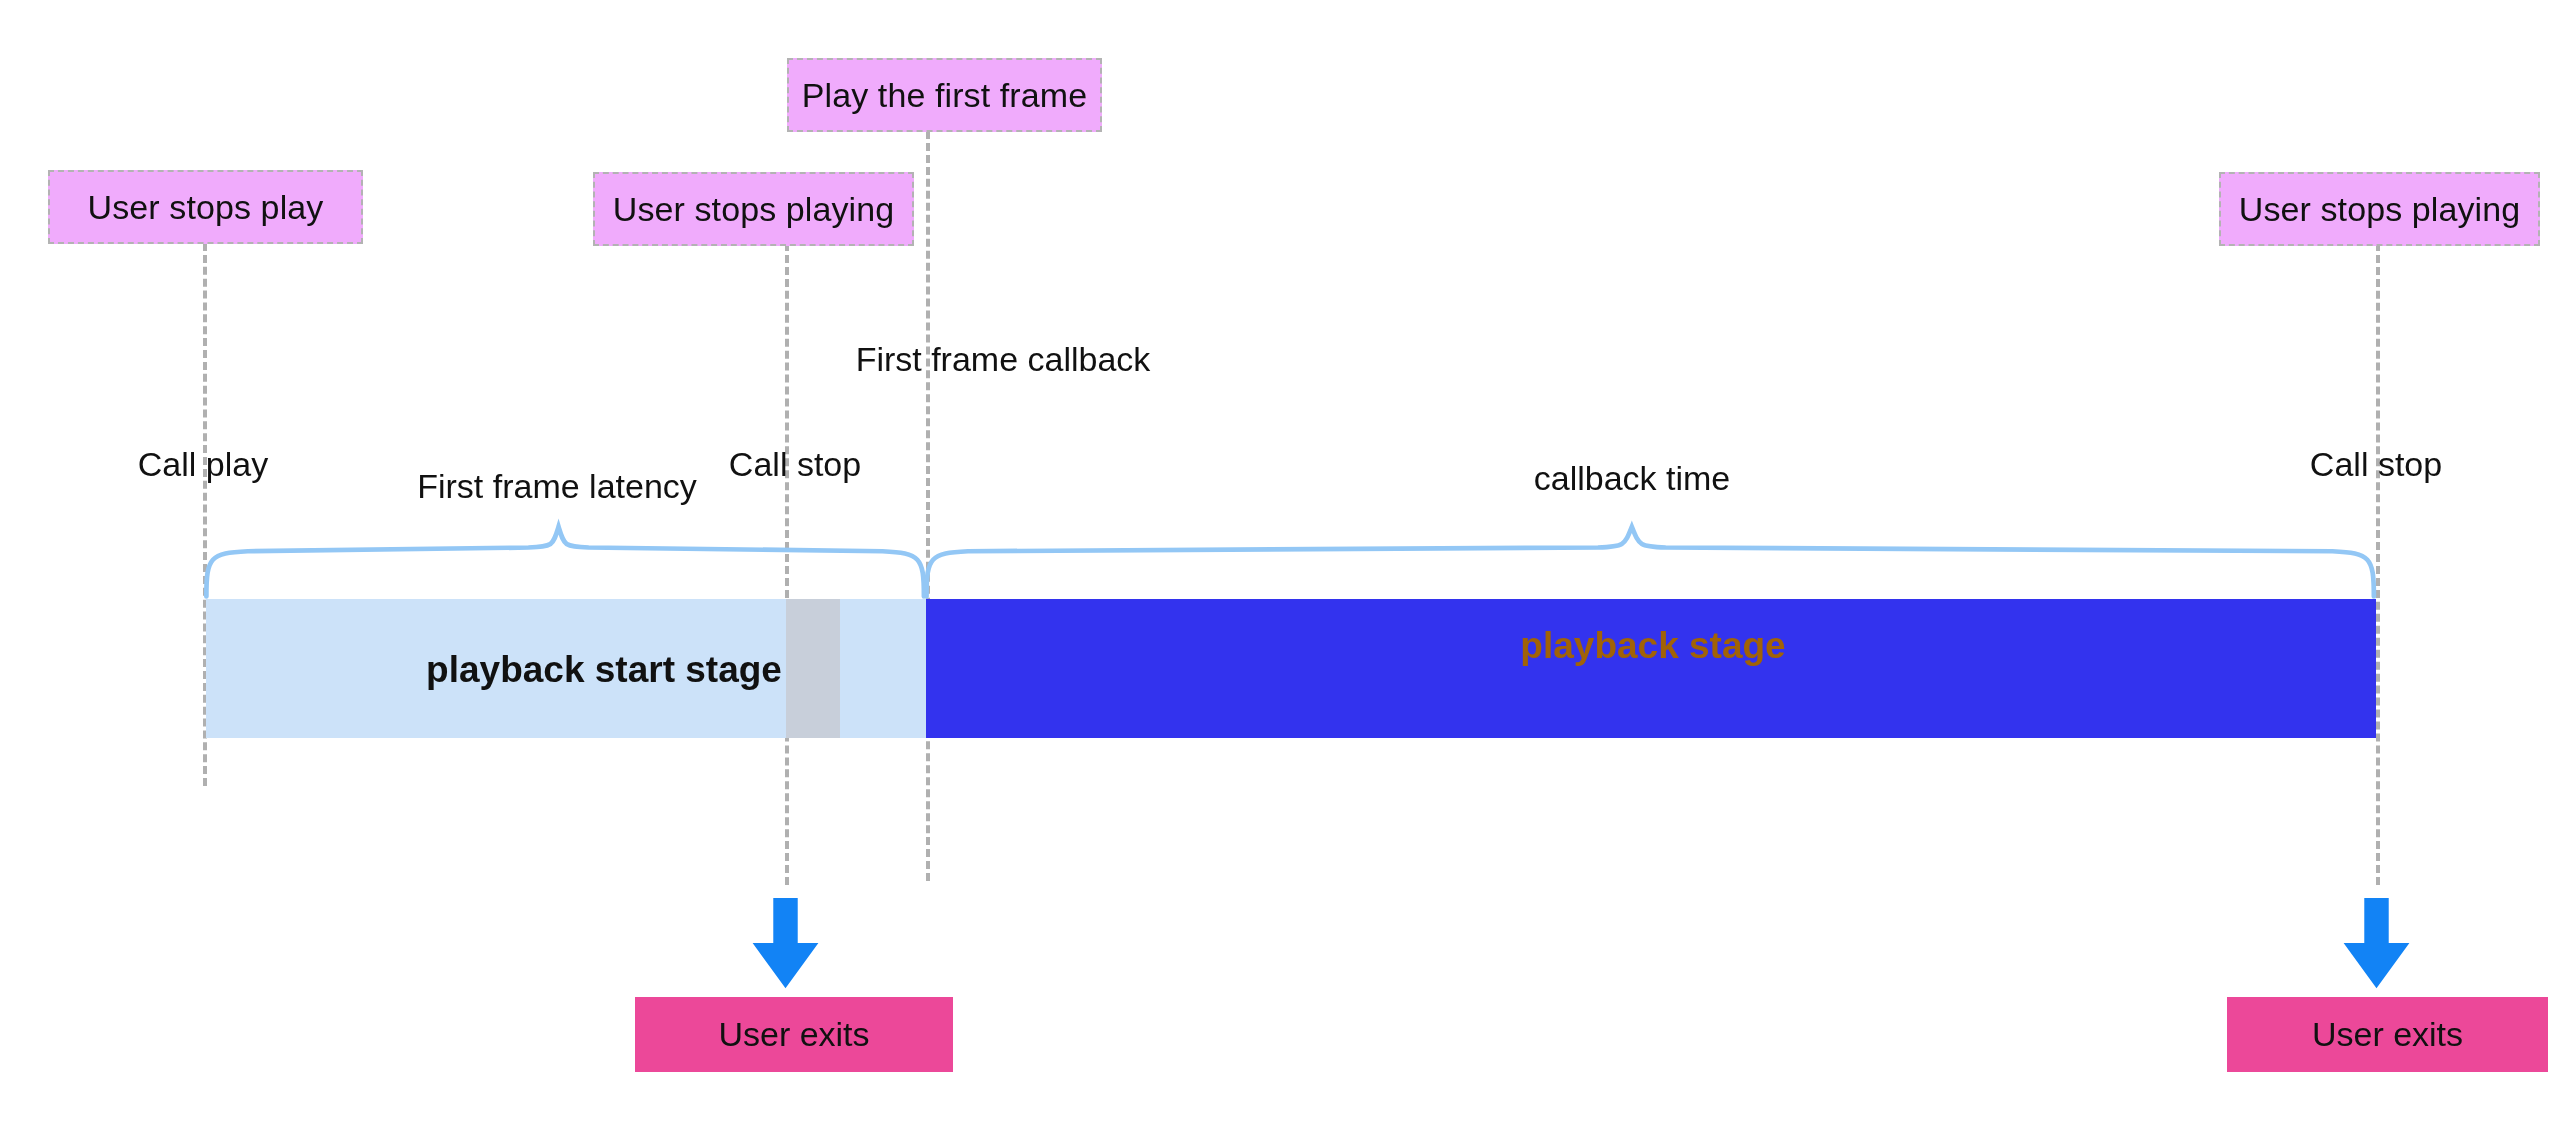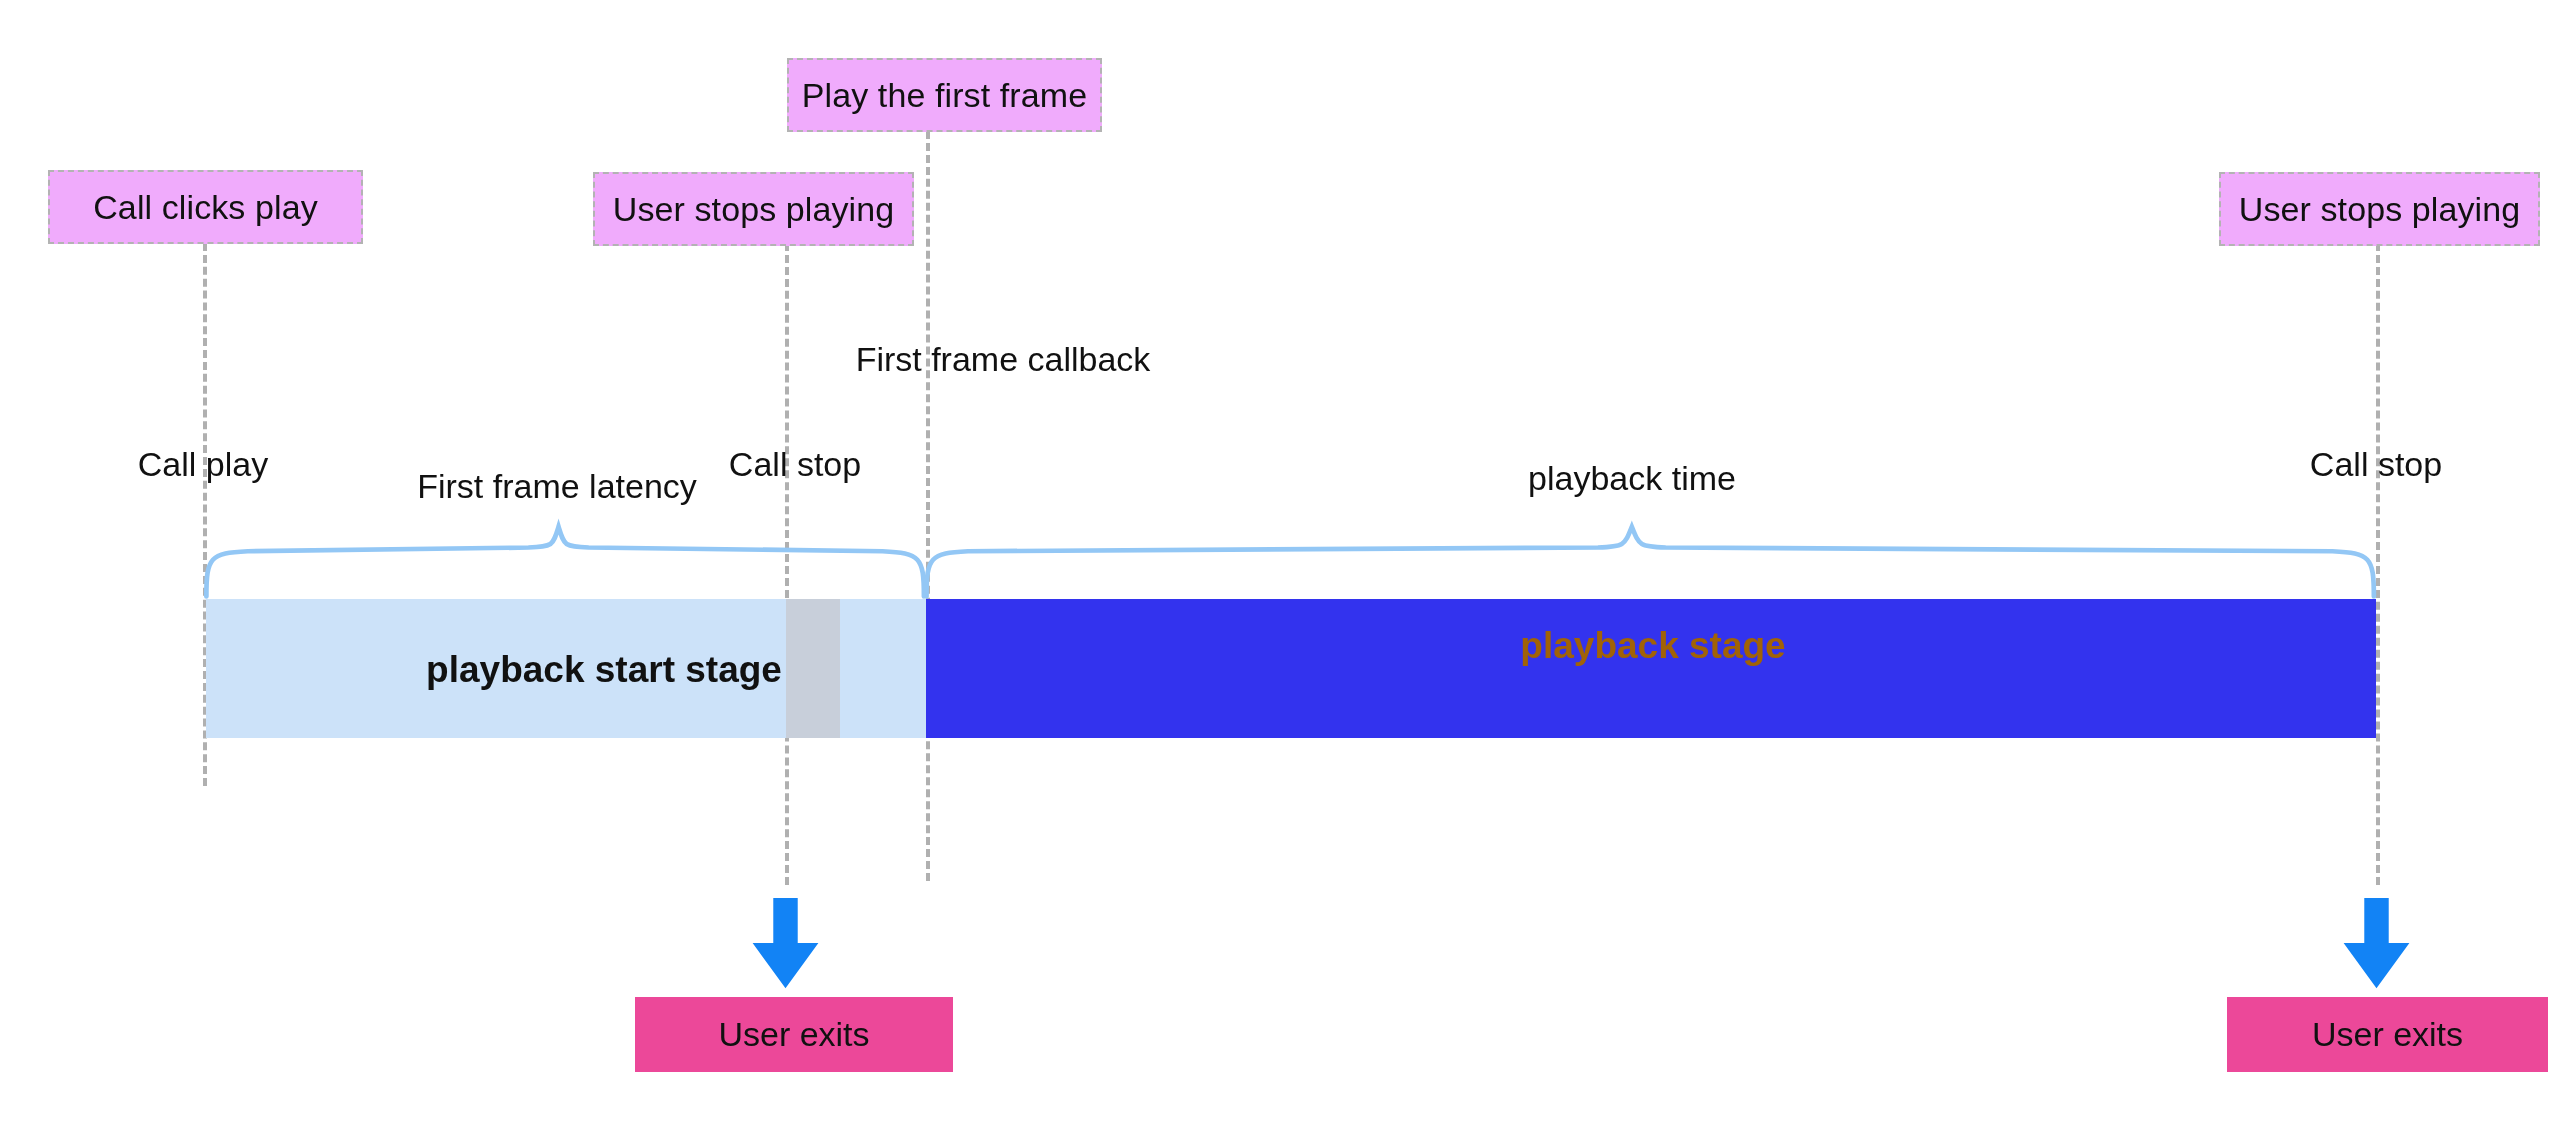"Call clicks play" span { text: Call clicks -> User stops }
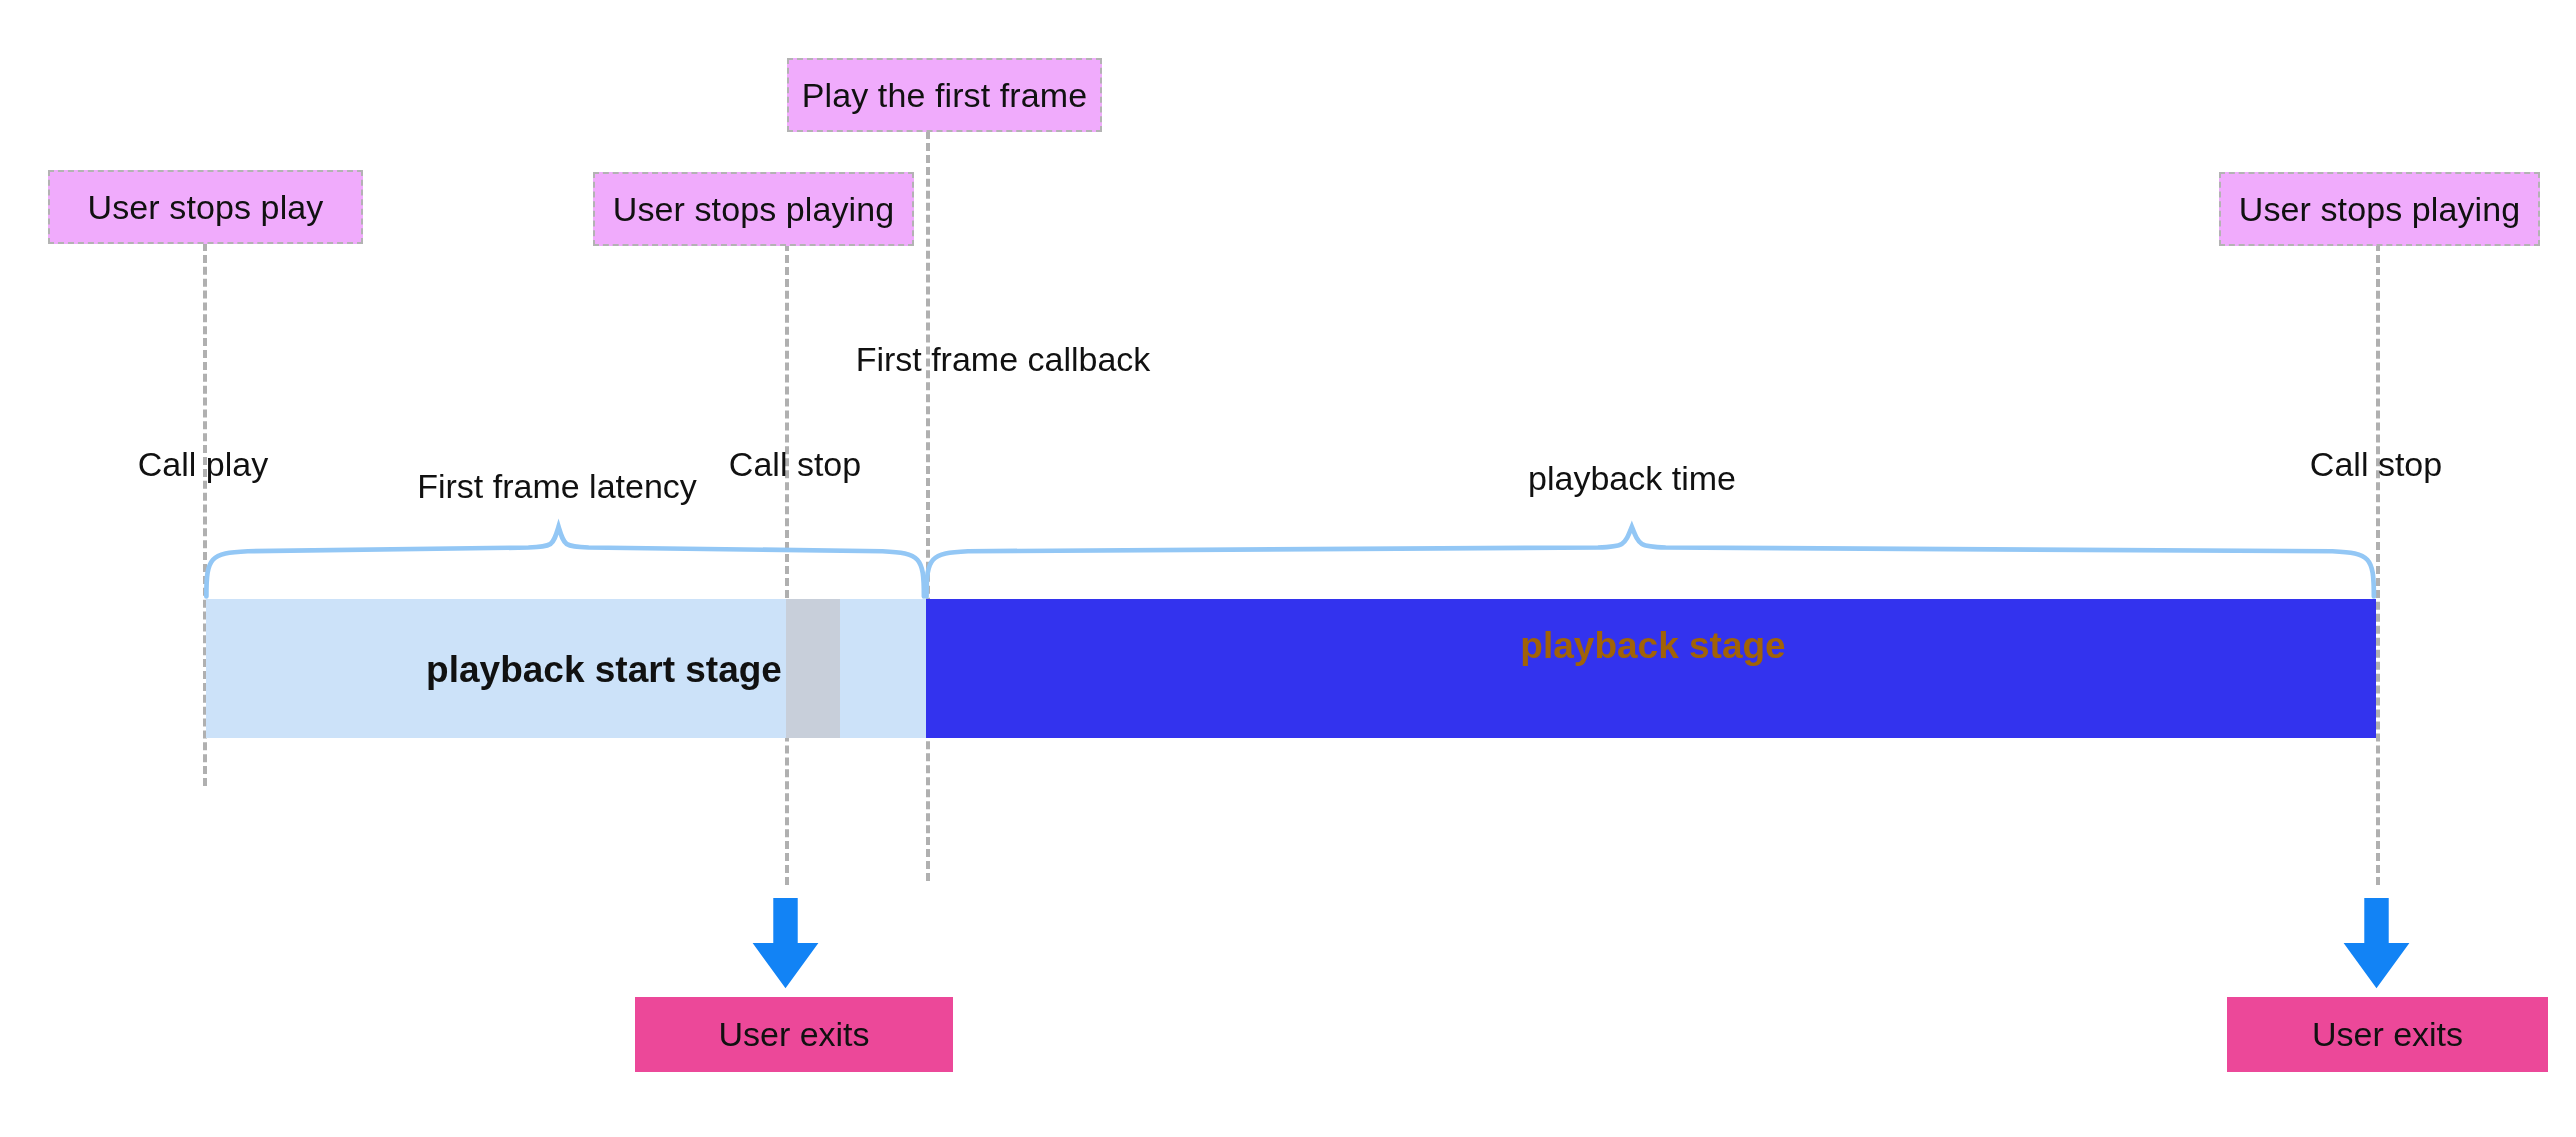"playback time" span { text: playback -> callback }
